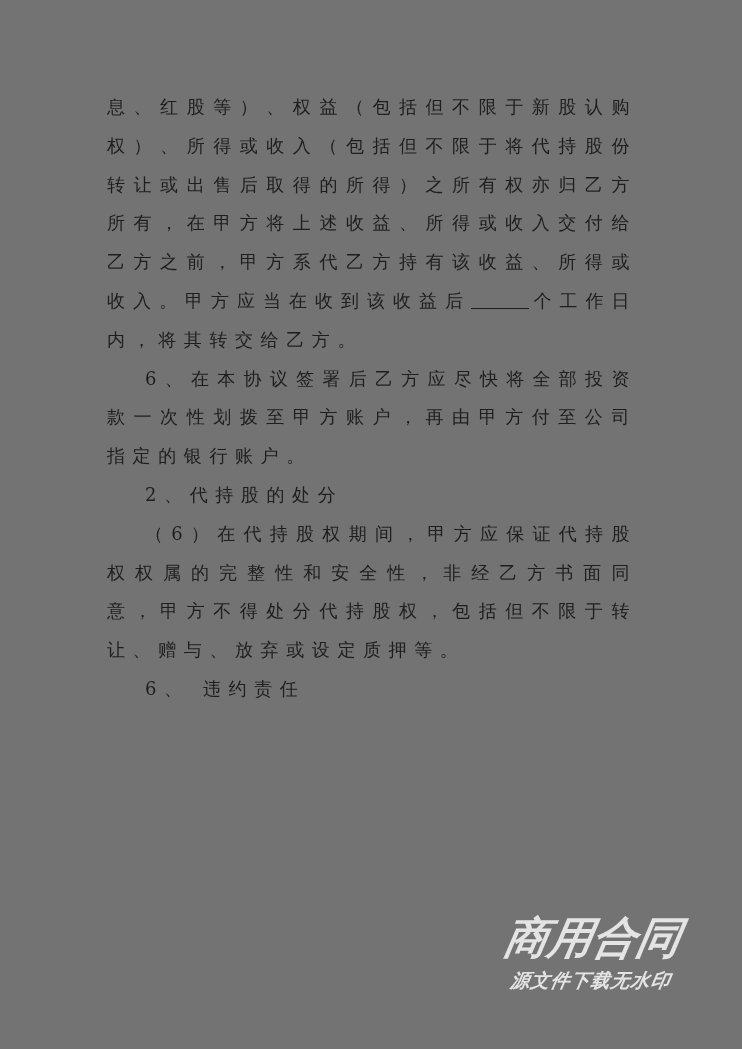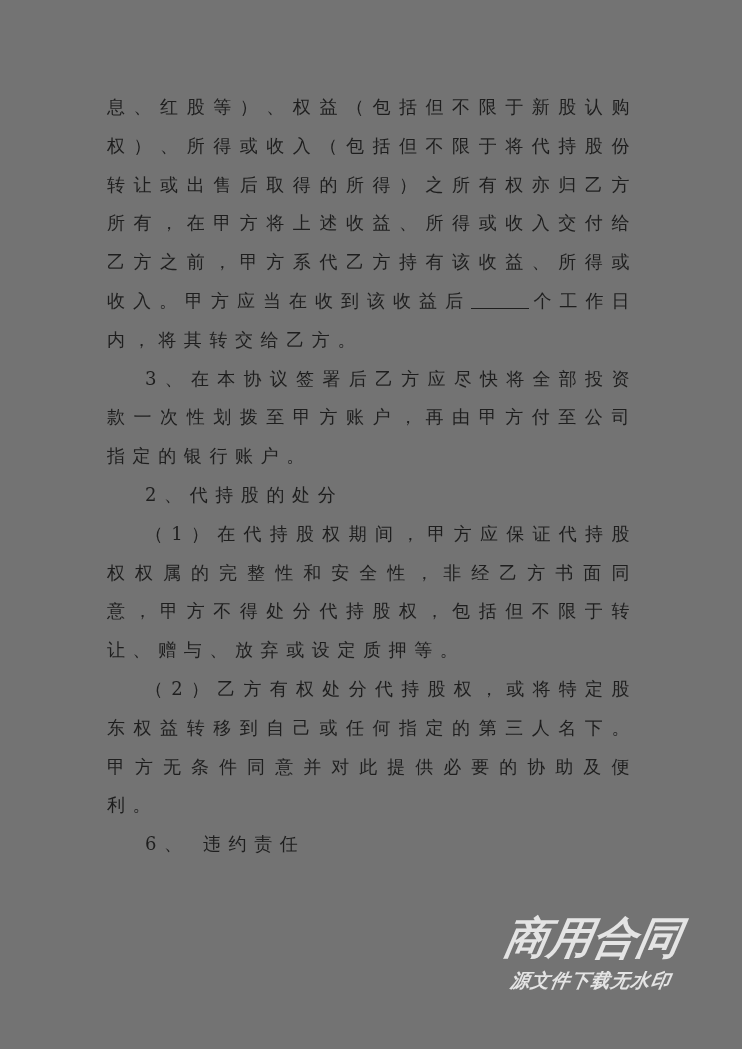"3、在本协议签署后乙方应尽快将全部投资款一次性划拨至甲方账户，再由甲方付至公司指" p.para { text: 3 -> 6 }
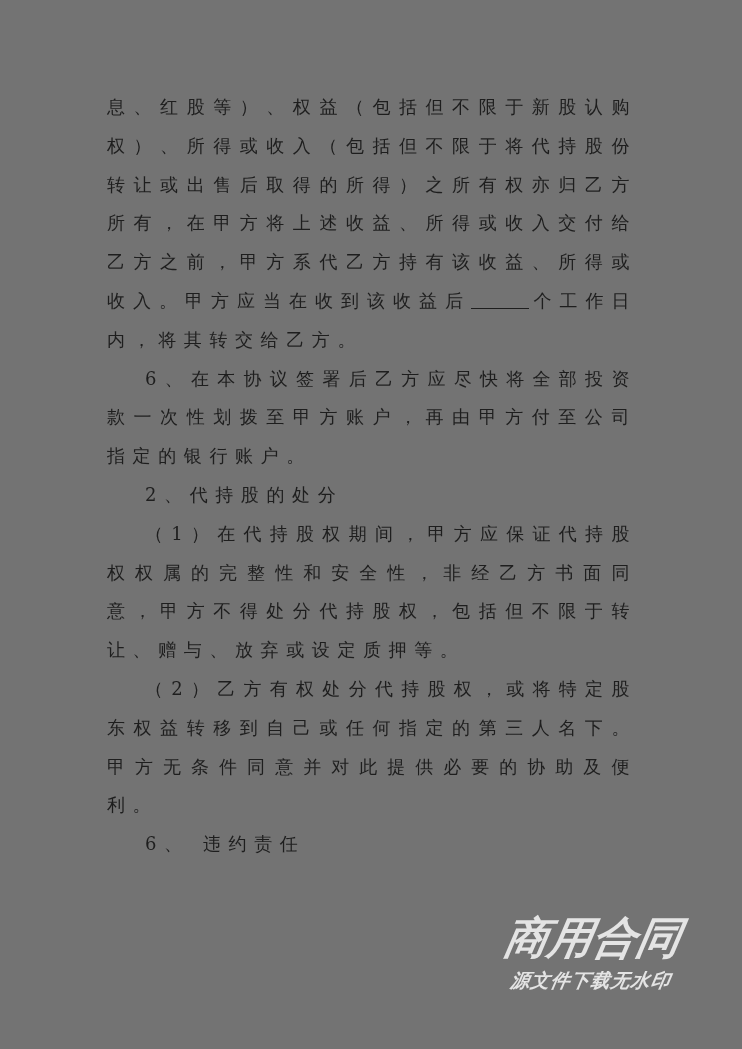"（1）在代持股权期间，甲方应保证代持股权权属的完整性和安全性，非经乙方书面同意，" p.para { text: 1 -> 6 }
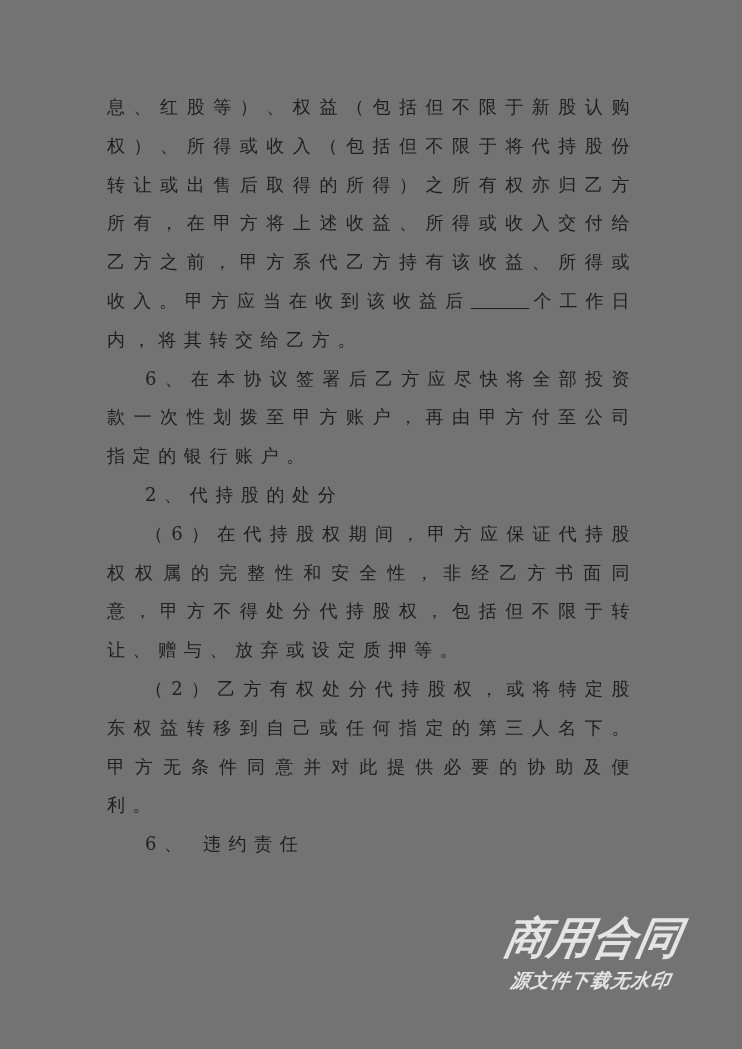"（2）乙方有权处分代持股权，或将特定股东权益转移到自己或任何指定的第三人名下。甲" p.para { html: <p>（2）乙方有权处分代持股权，或将特定股东权益转移到自己或任何指定的第三人名下。甲方无条件同意并对此提供必要的协助及便利。</p> -> none }
